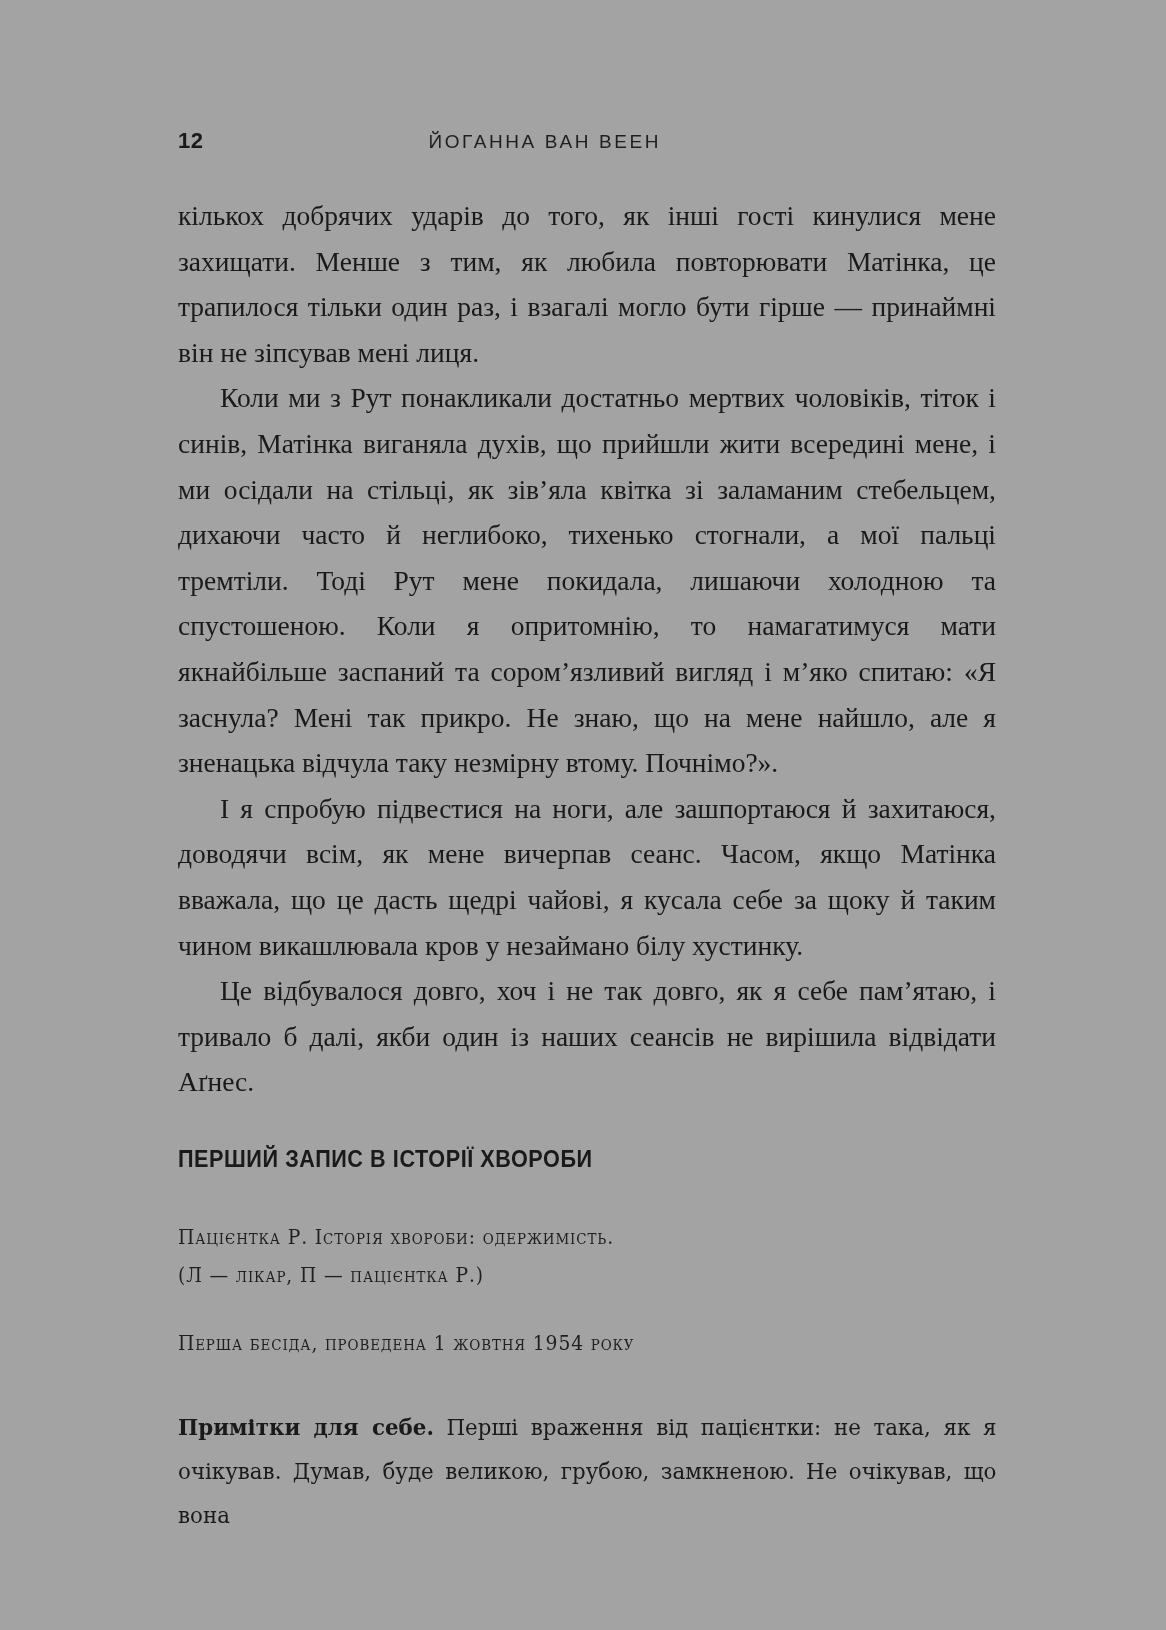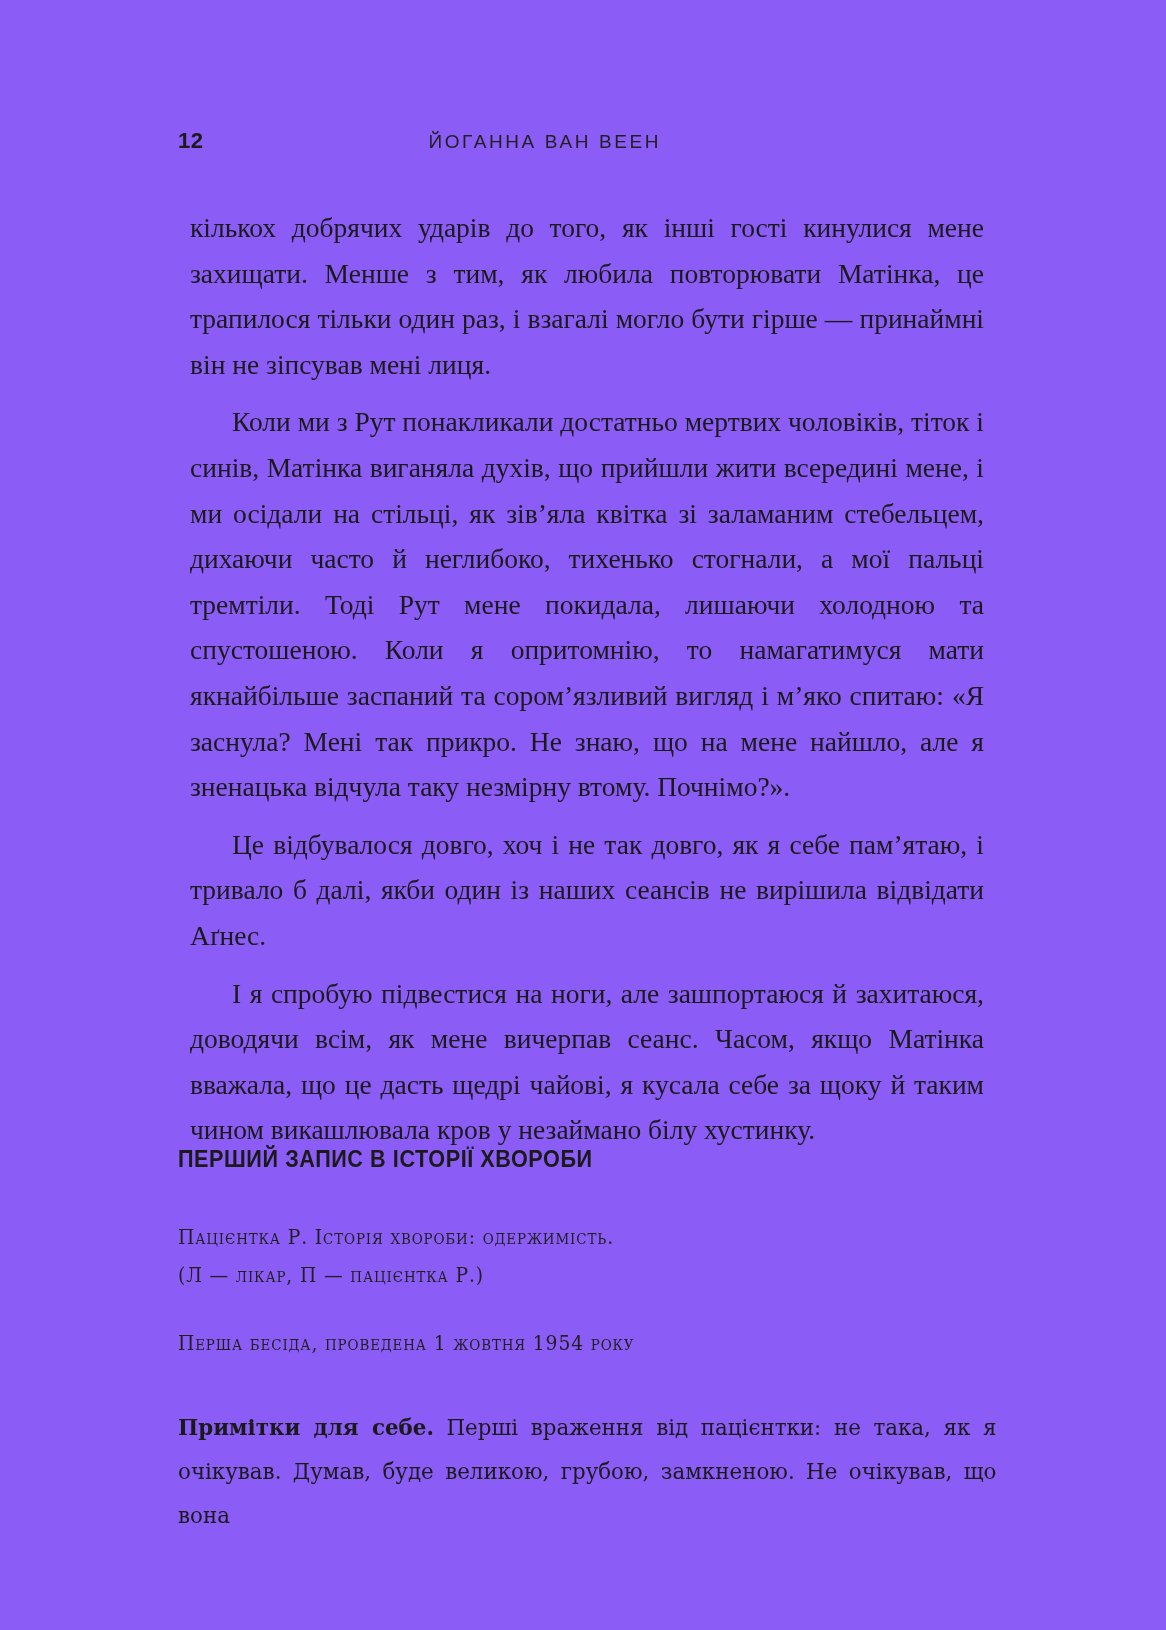"12" .page { background: #8b5cf6 -> #a3a3a3 }
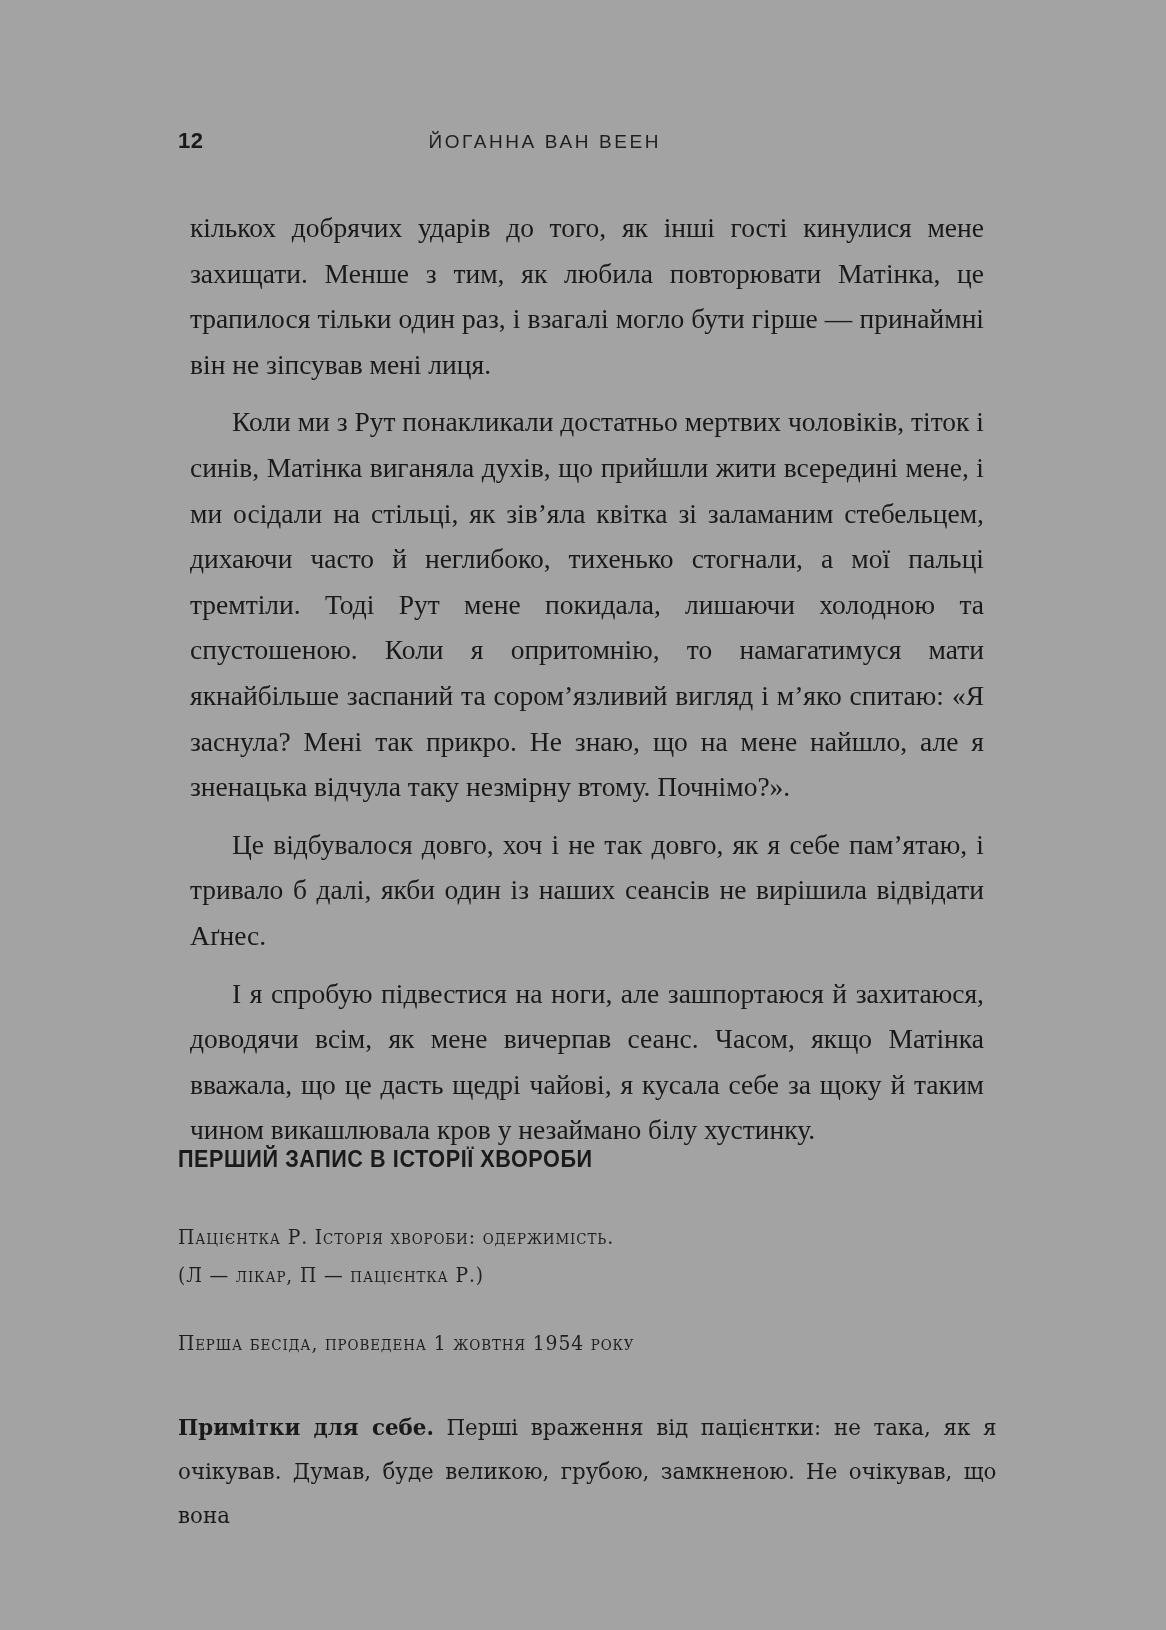"кількох добрячих ударів до того," p.para { margin: 12px -> 0 }
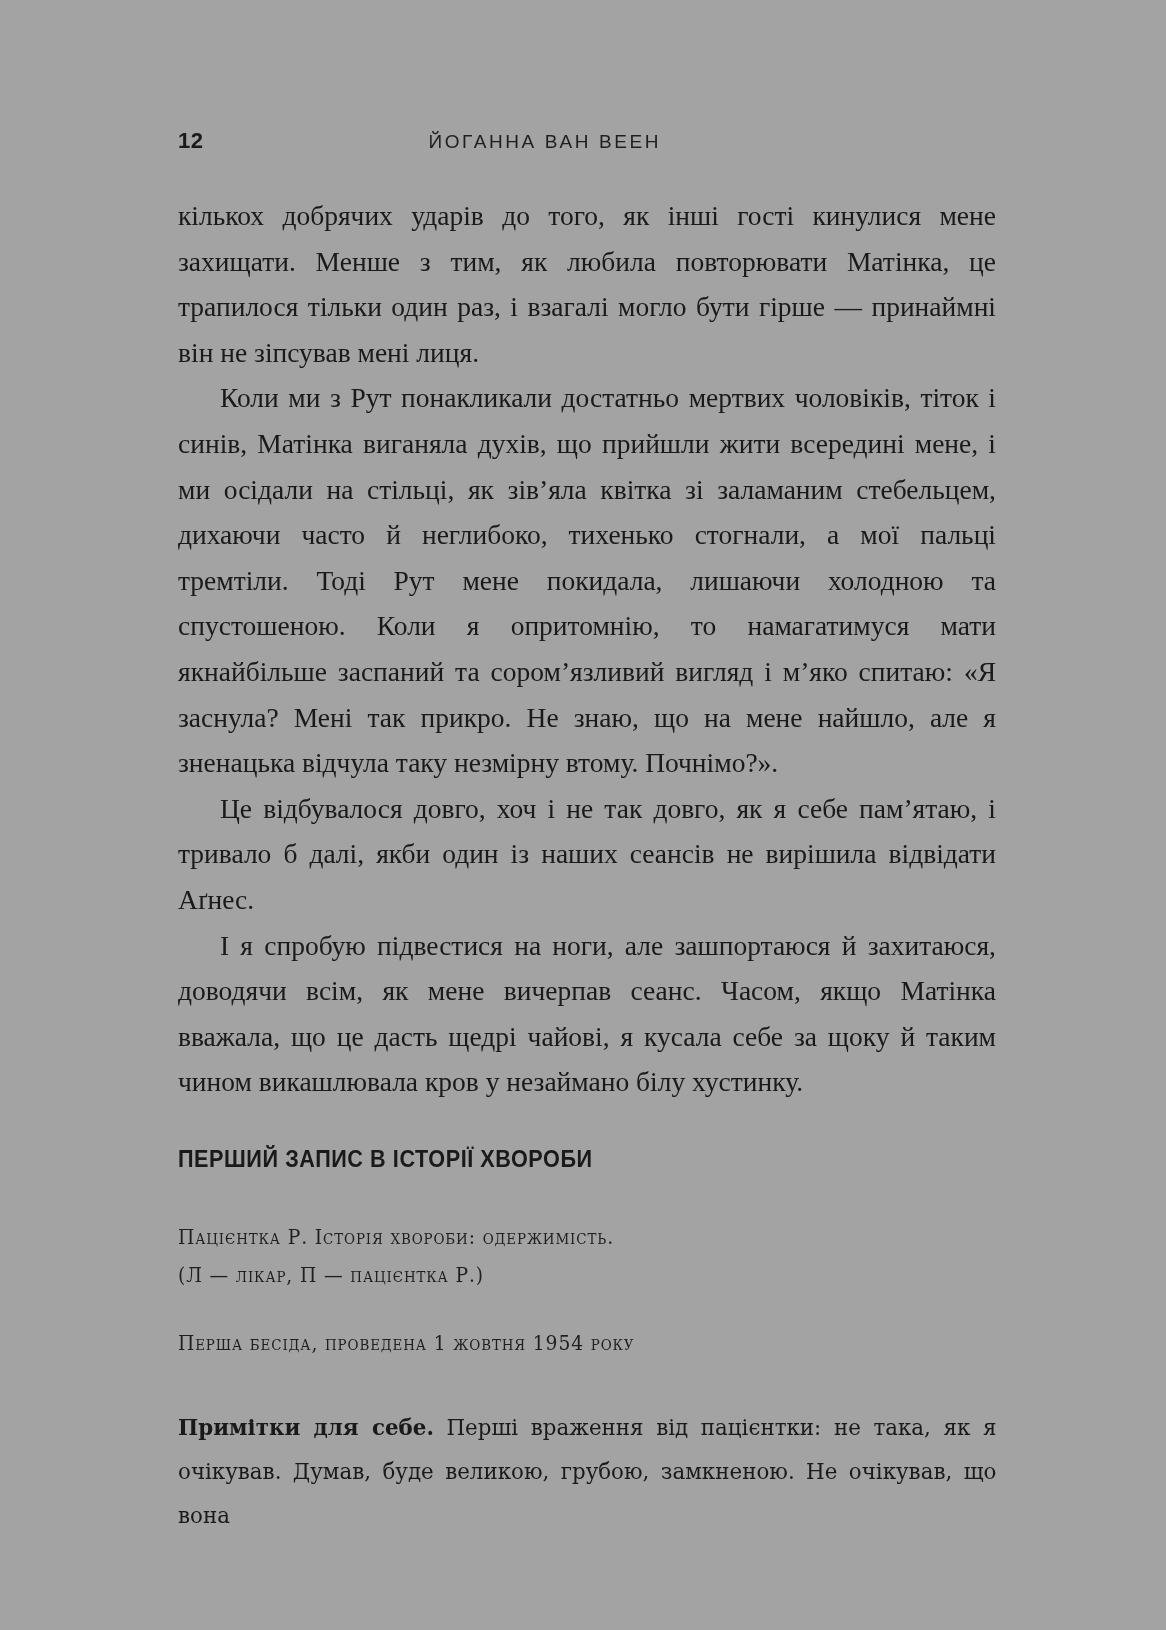"Це відбувалося довго, хоч і" p.para { order: before "І я спробую підвестися на" -> after "І я спробую підвестися на" }
